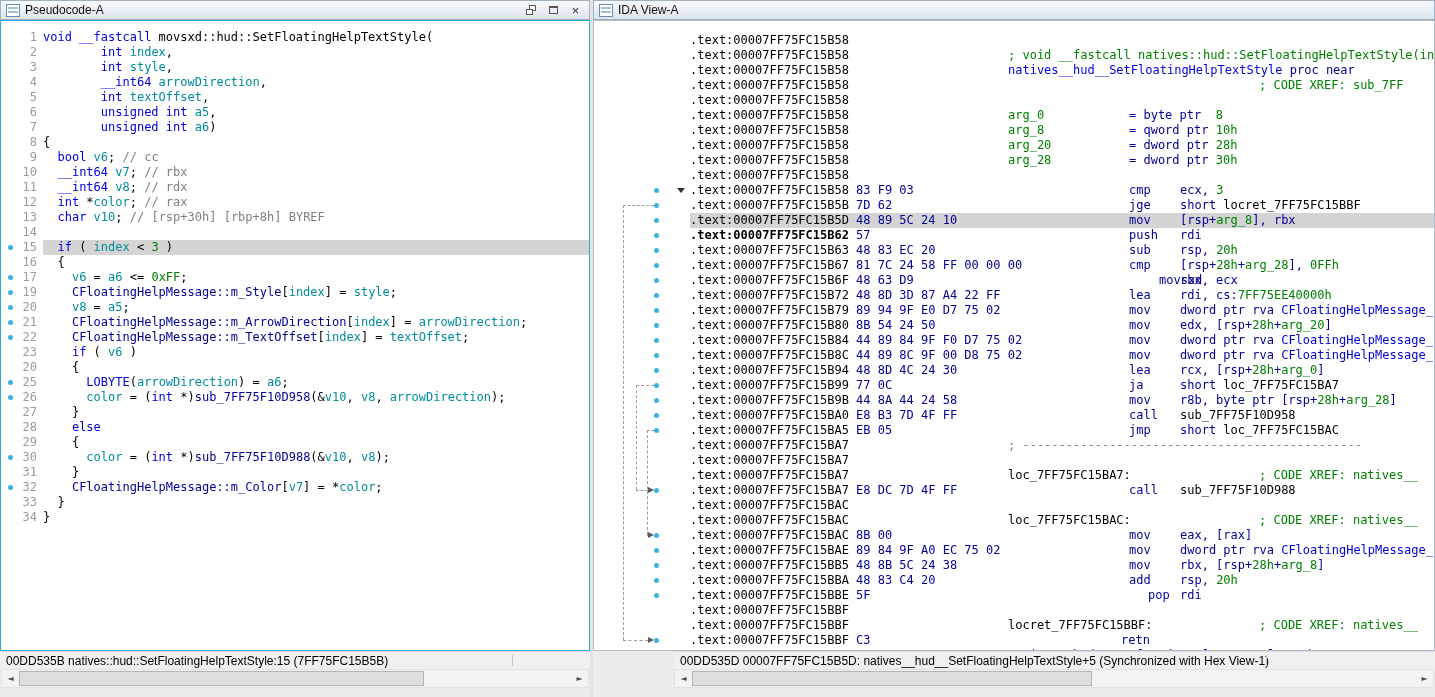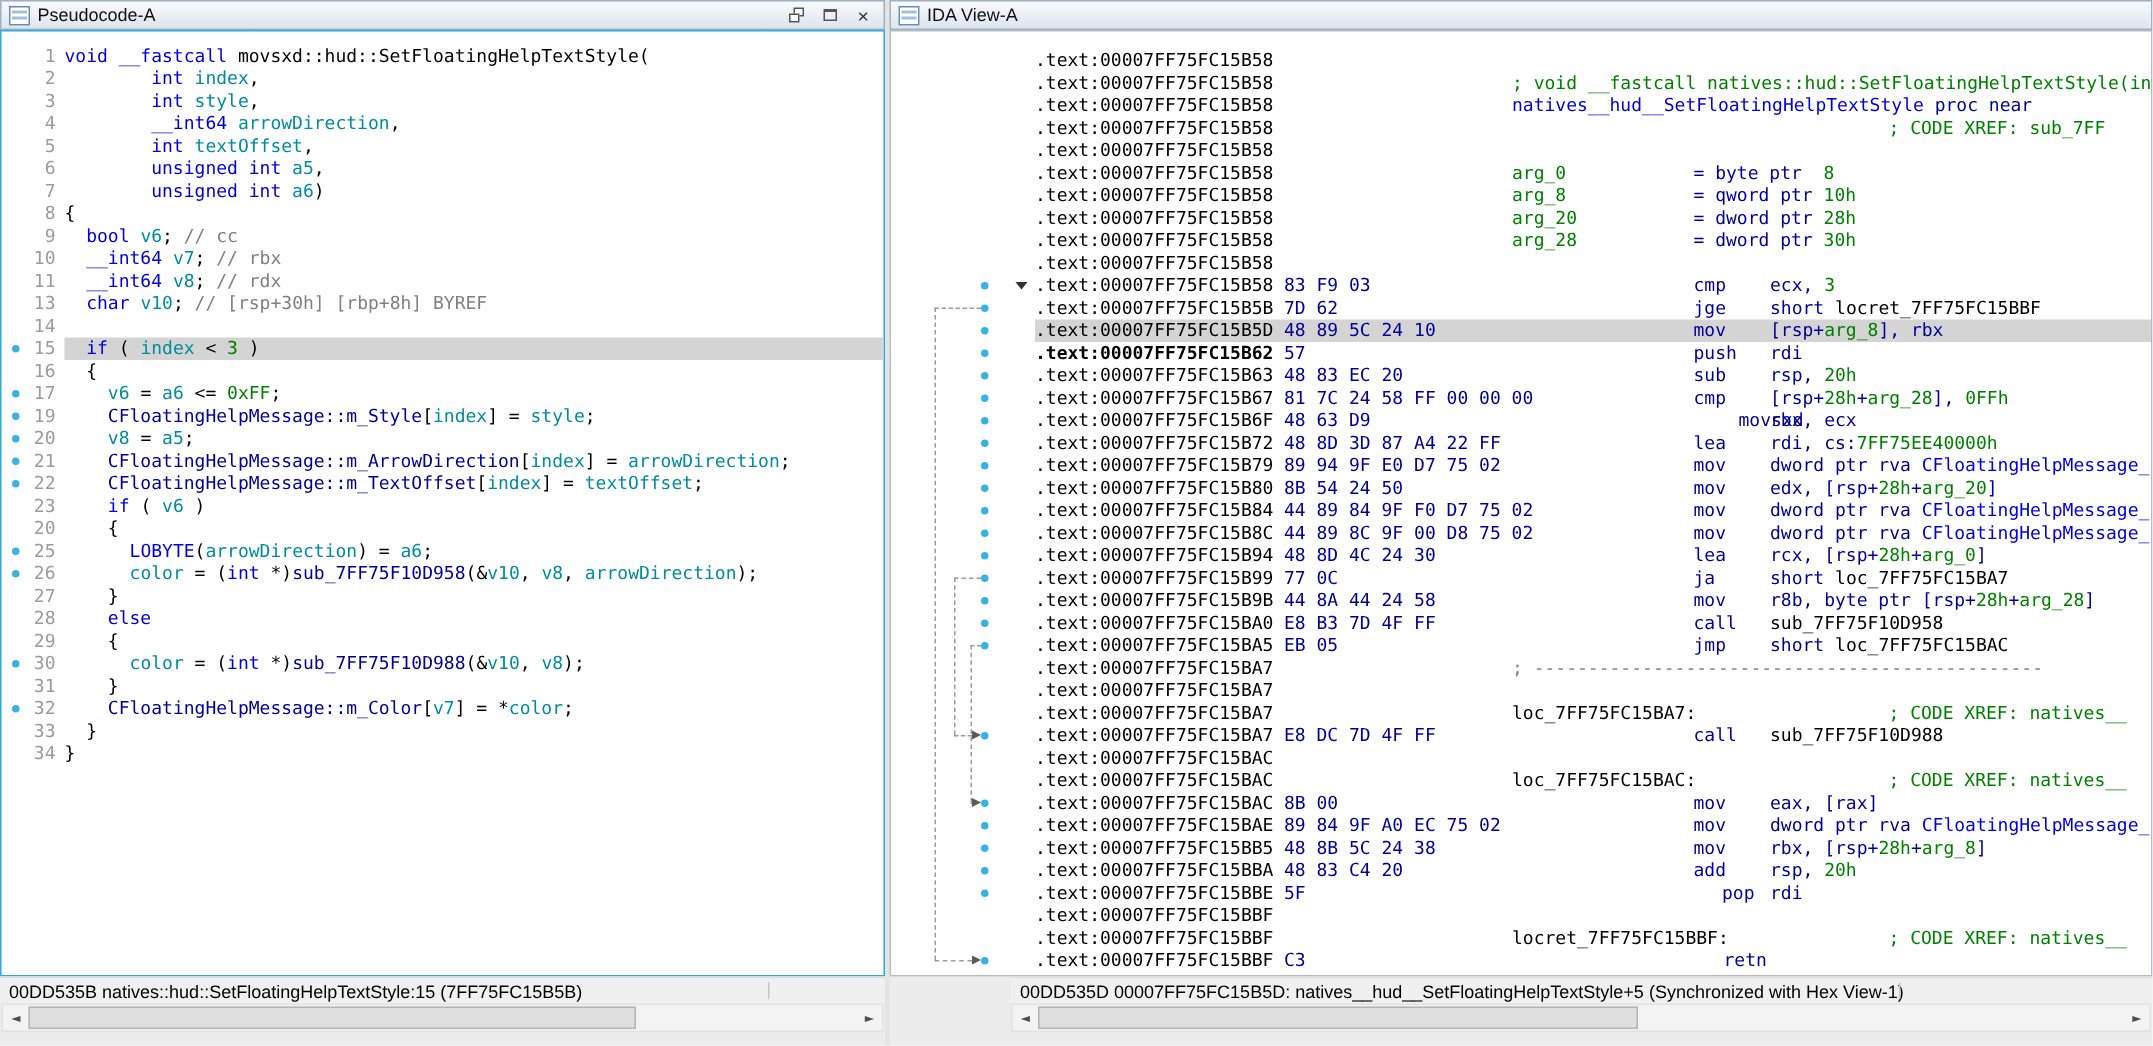"12" div.prow { html: none -> <div><span>12</span><span><span> </span><span>int</span><span> *</span><span>color</span><span>; </span><span>// rax</span></span></div> }
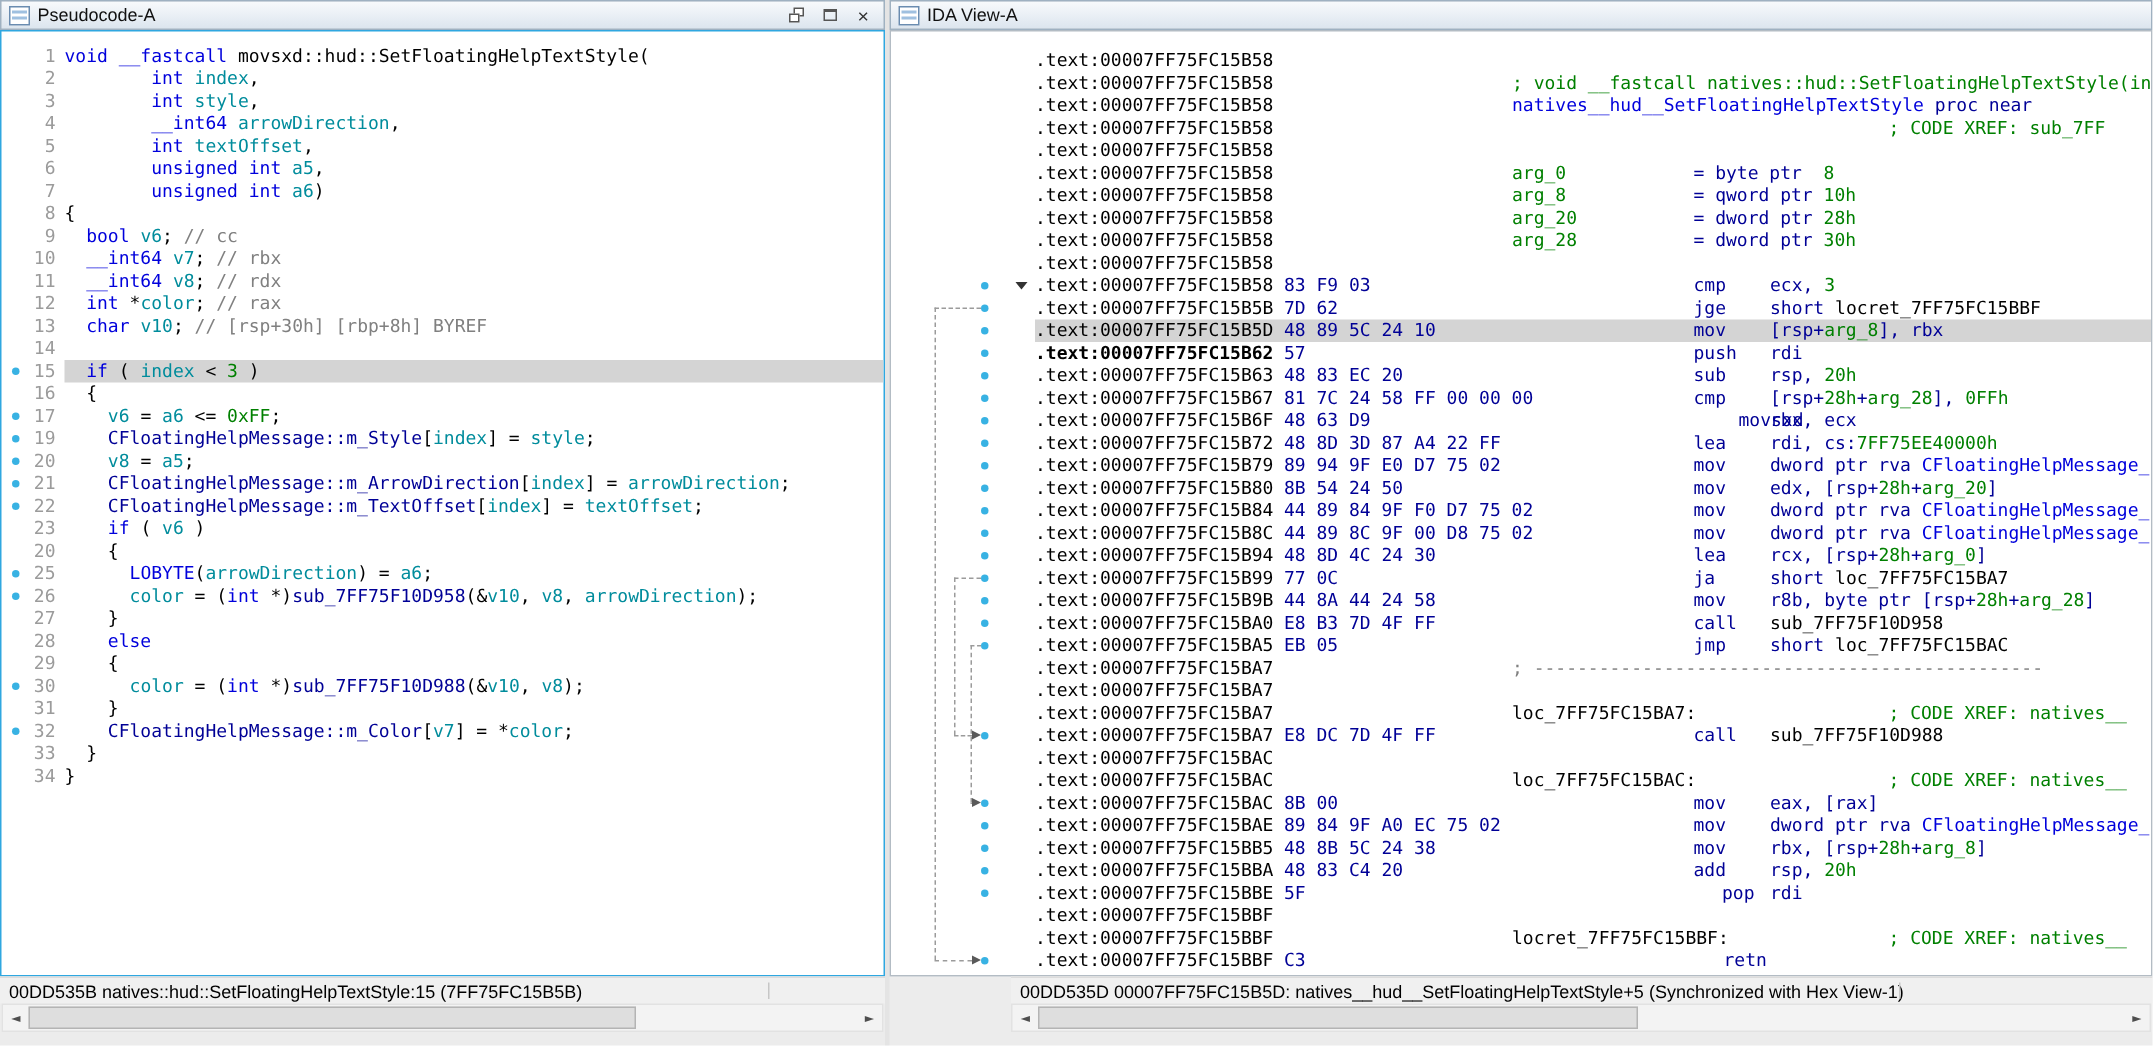"retn" span.cell { left: 555px -> 527px }
